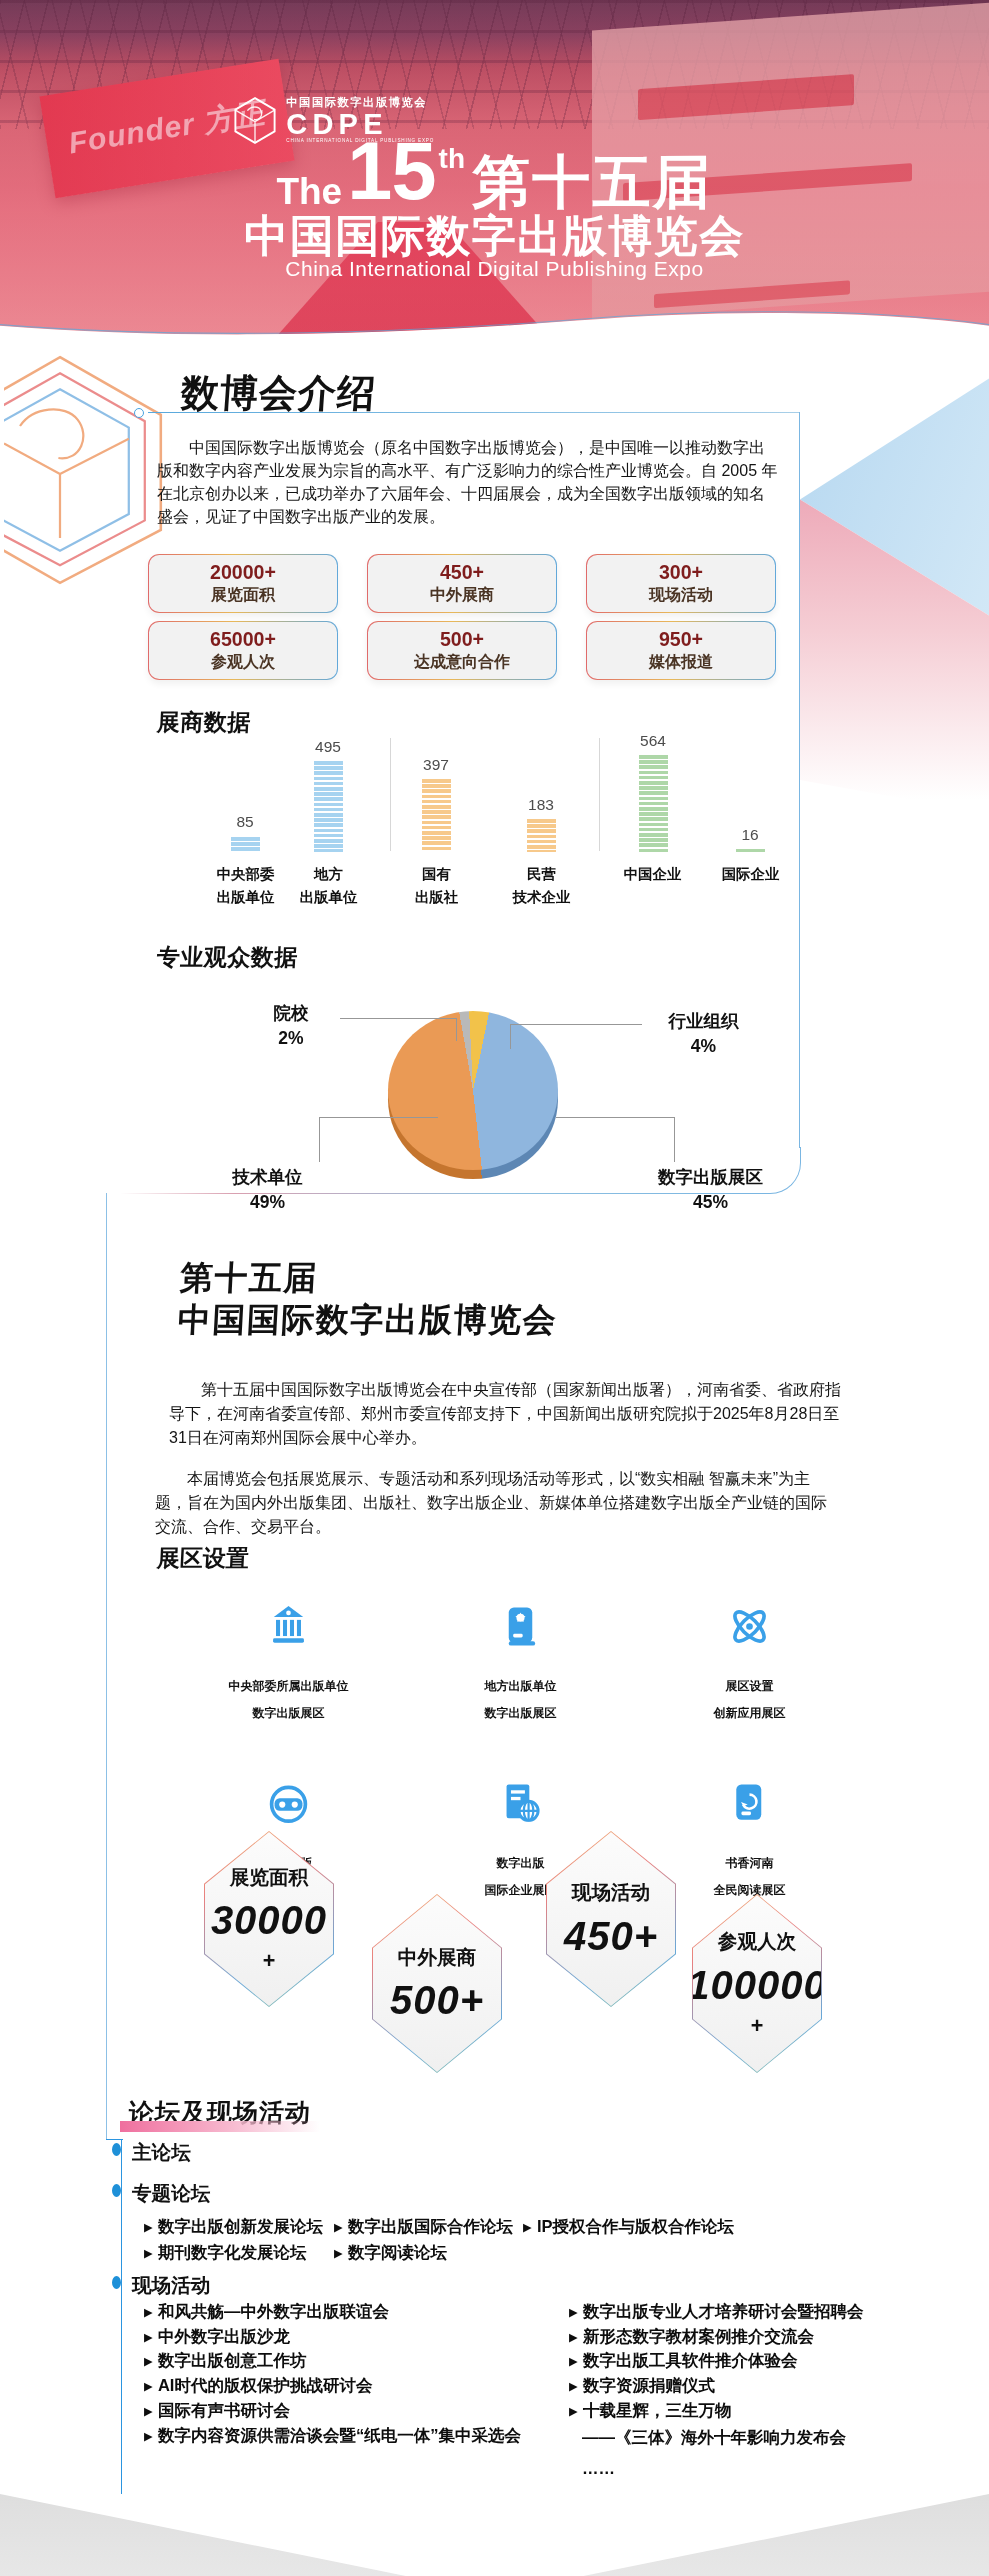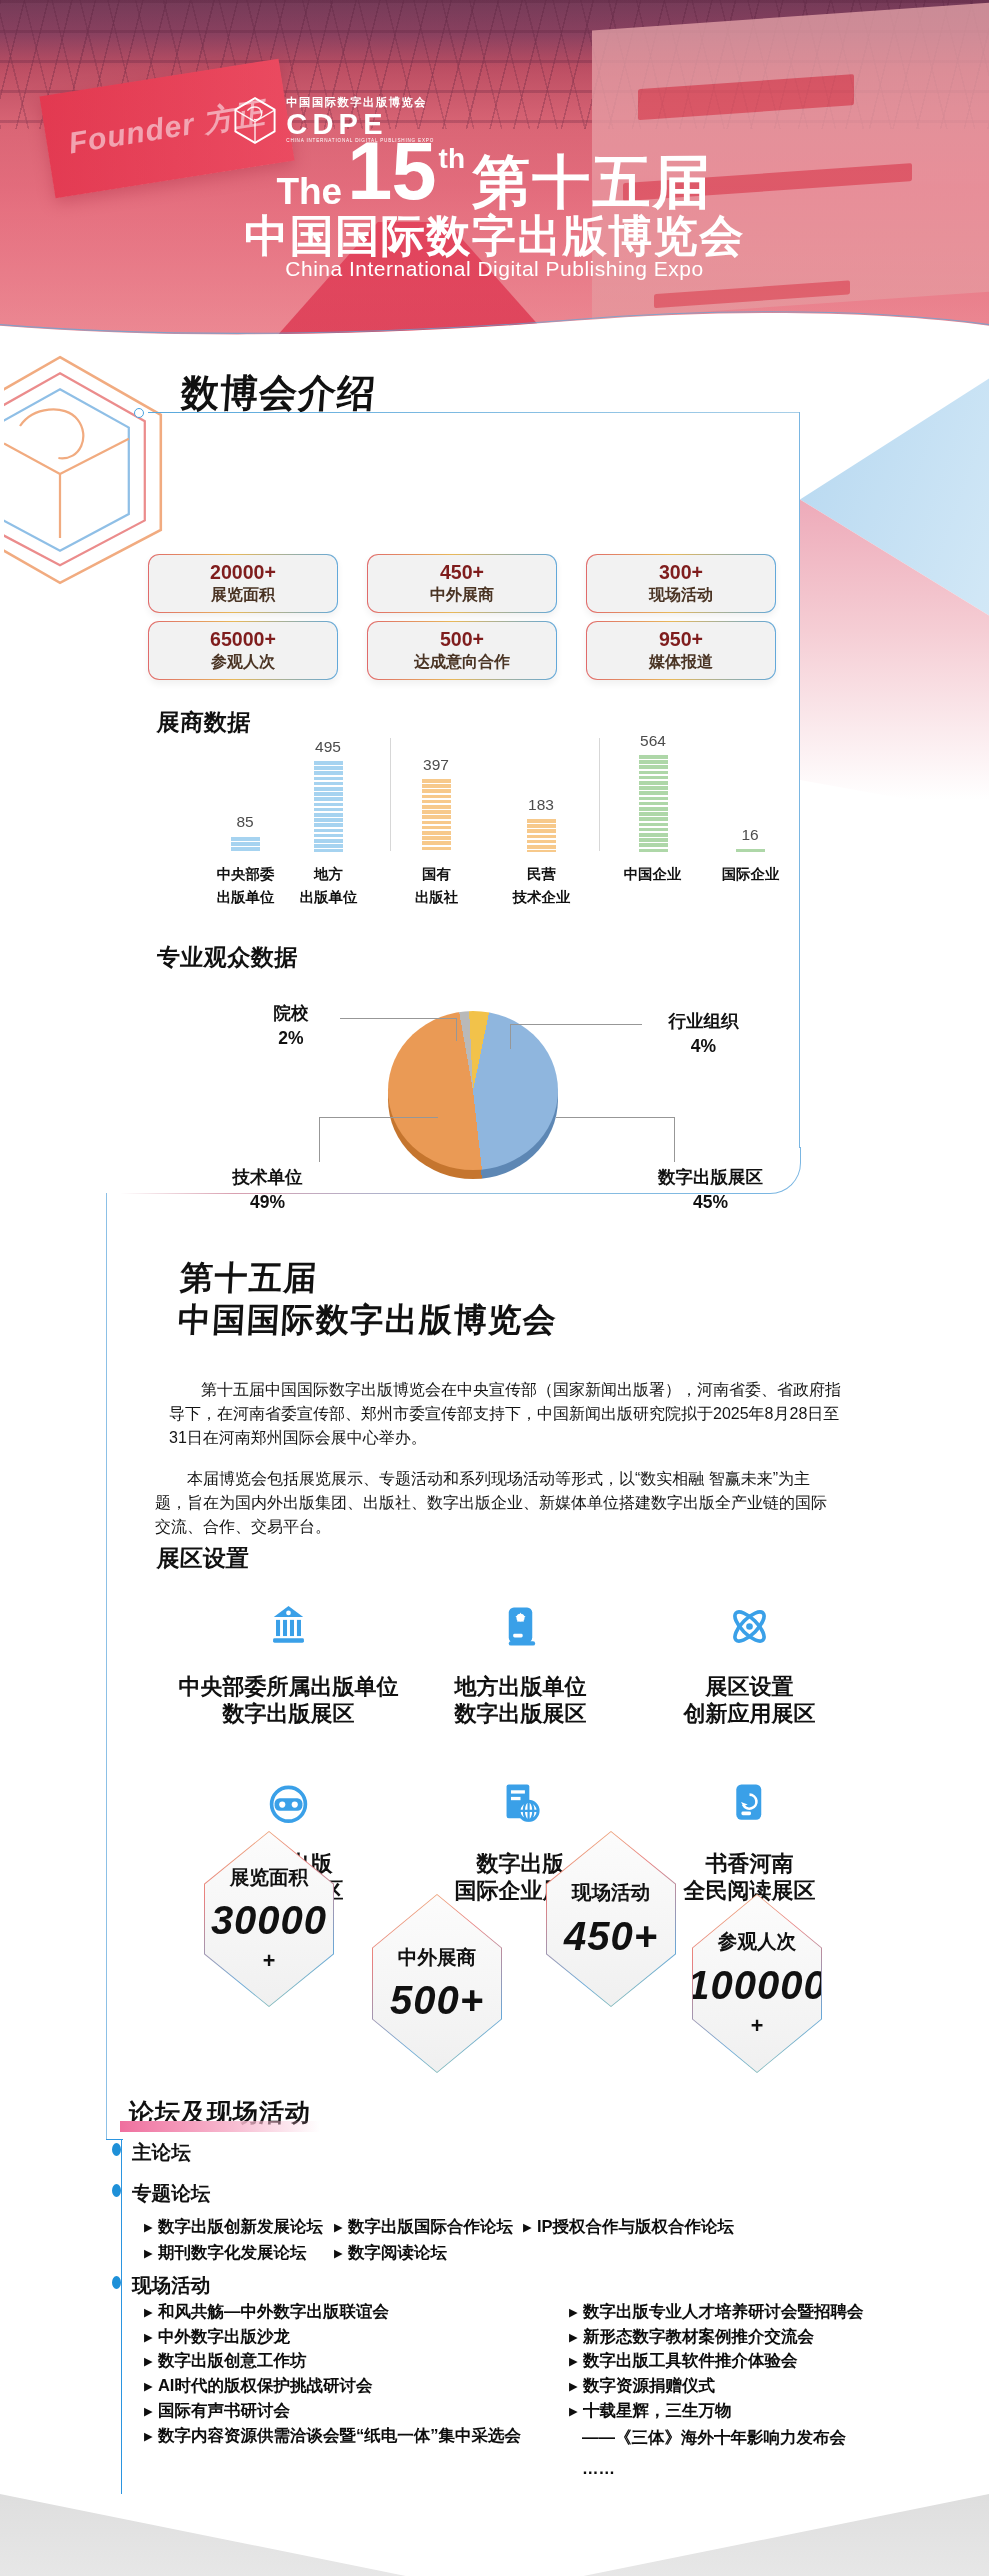"中国国际数字出版博览会（原名中国数字出版博览会），是中国唯一以推动数字出版和数字" p.abs { html: none -> <p>中国国际数字出版博览会（原名中国数字出版博览会），是中国唯一以推动数字出版和数字内容产业发展为宗旨的高水平、有广泛影响力的综合性产业博览会。自 2005 年在北京创办以来，已成功举办了六届年会、十四届展会，成为全国数字出版领域的知名盛会，见证了中国数字出版产业的发展。</p> }
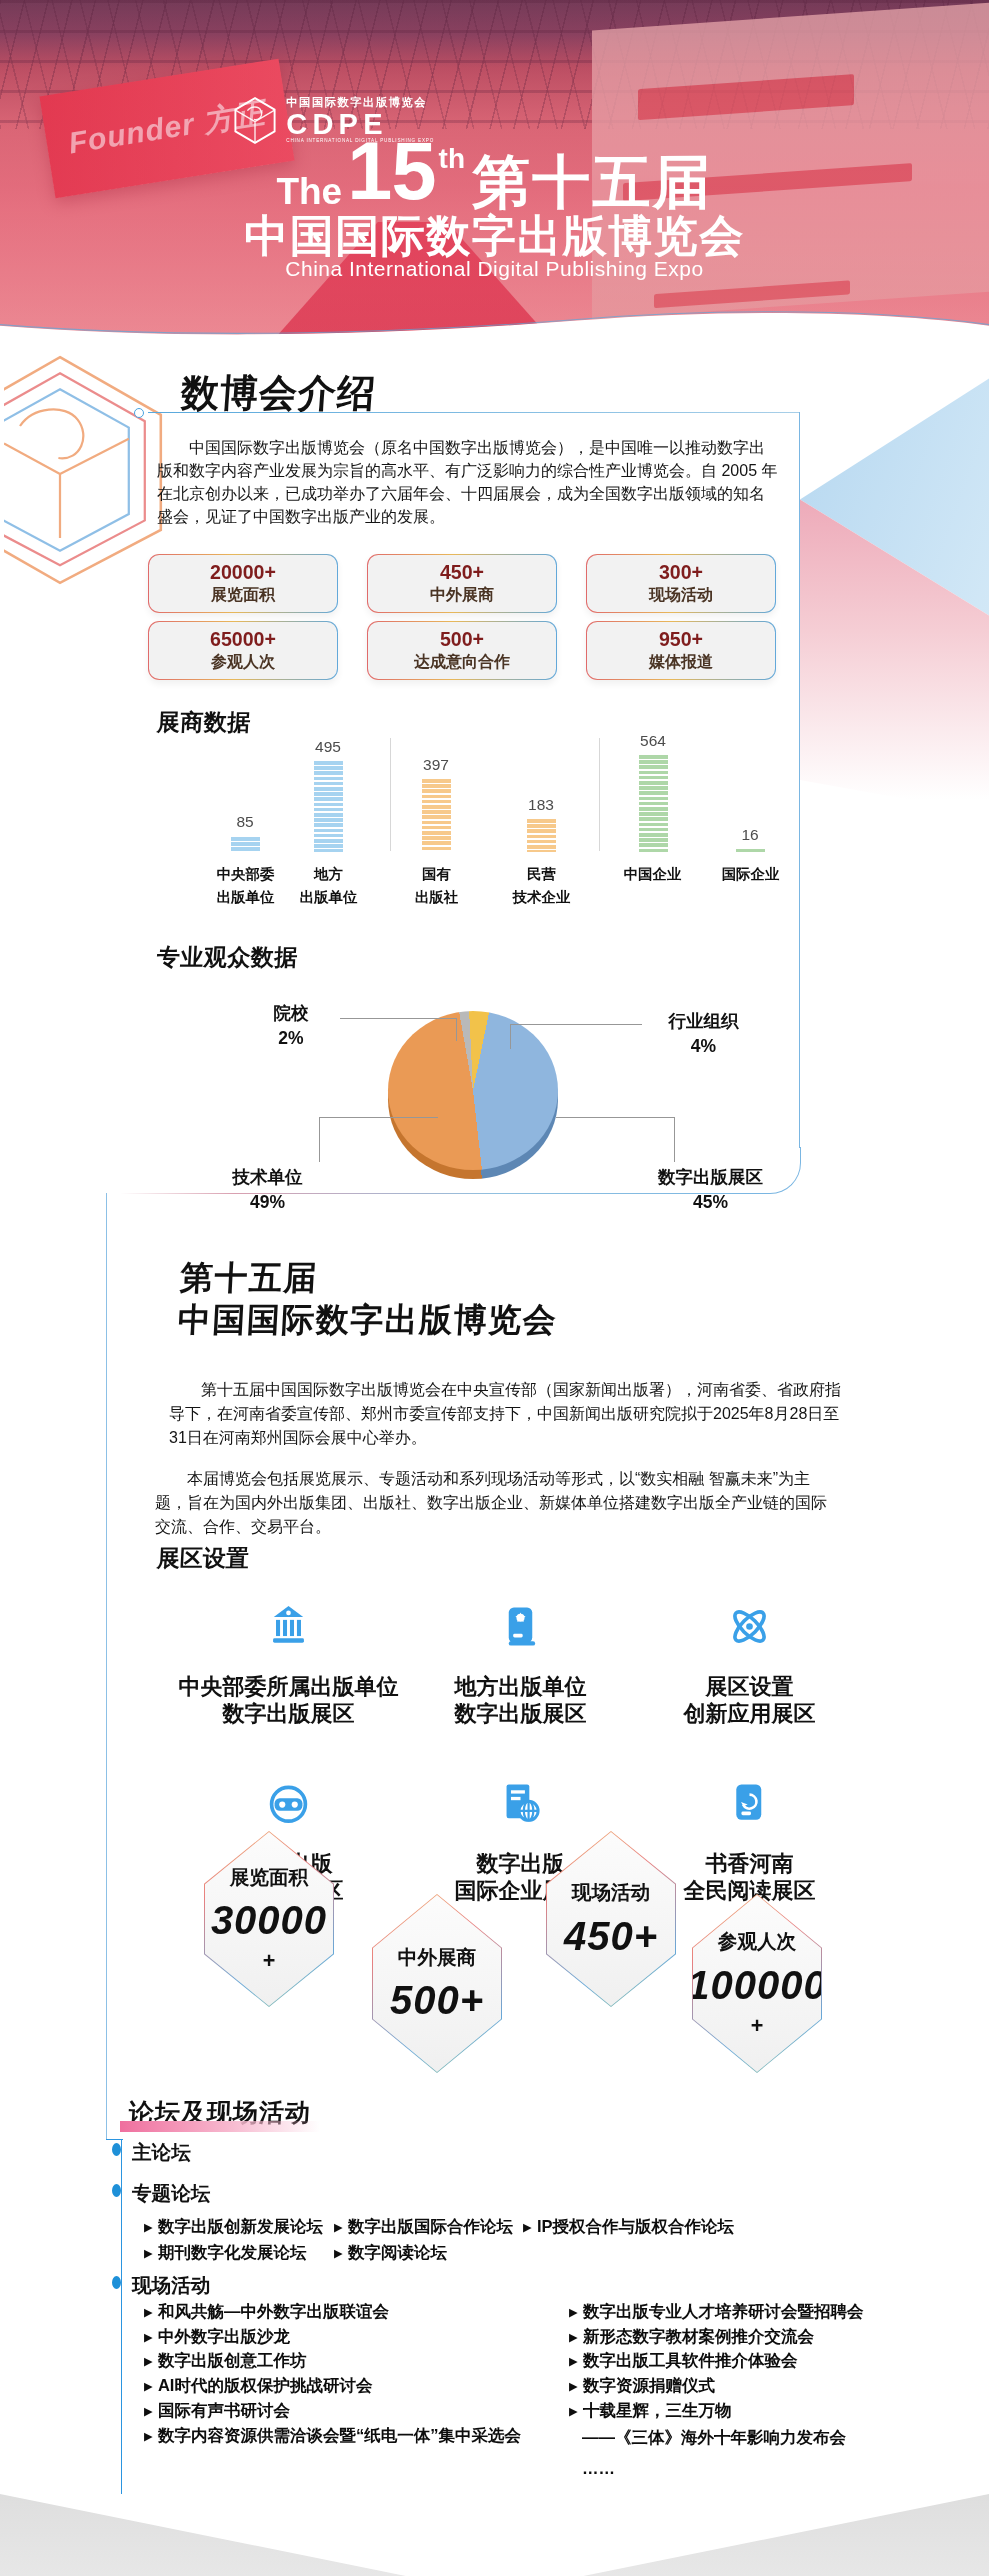"中央部委所属出版单位" .zone-lab { font-size: 22px -> 12px }
